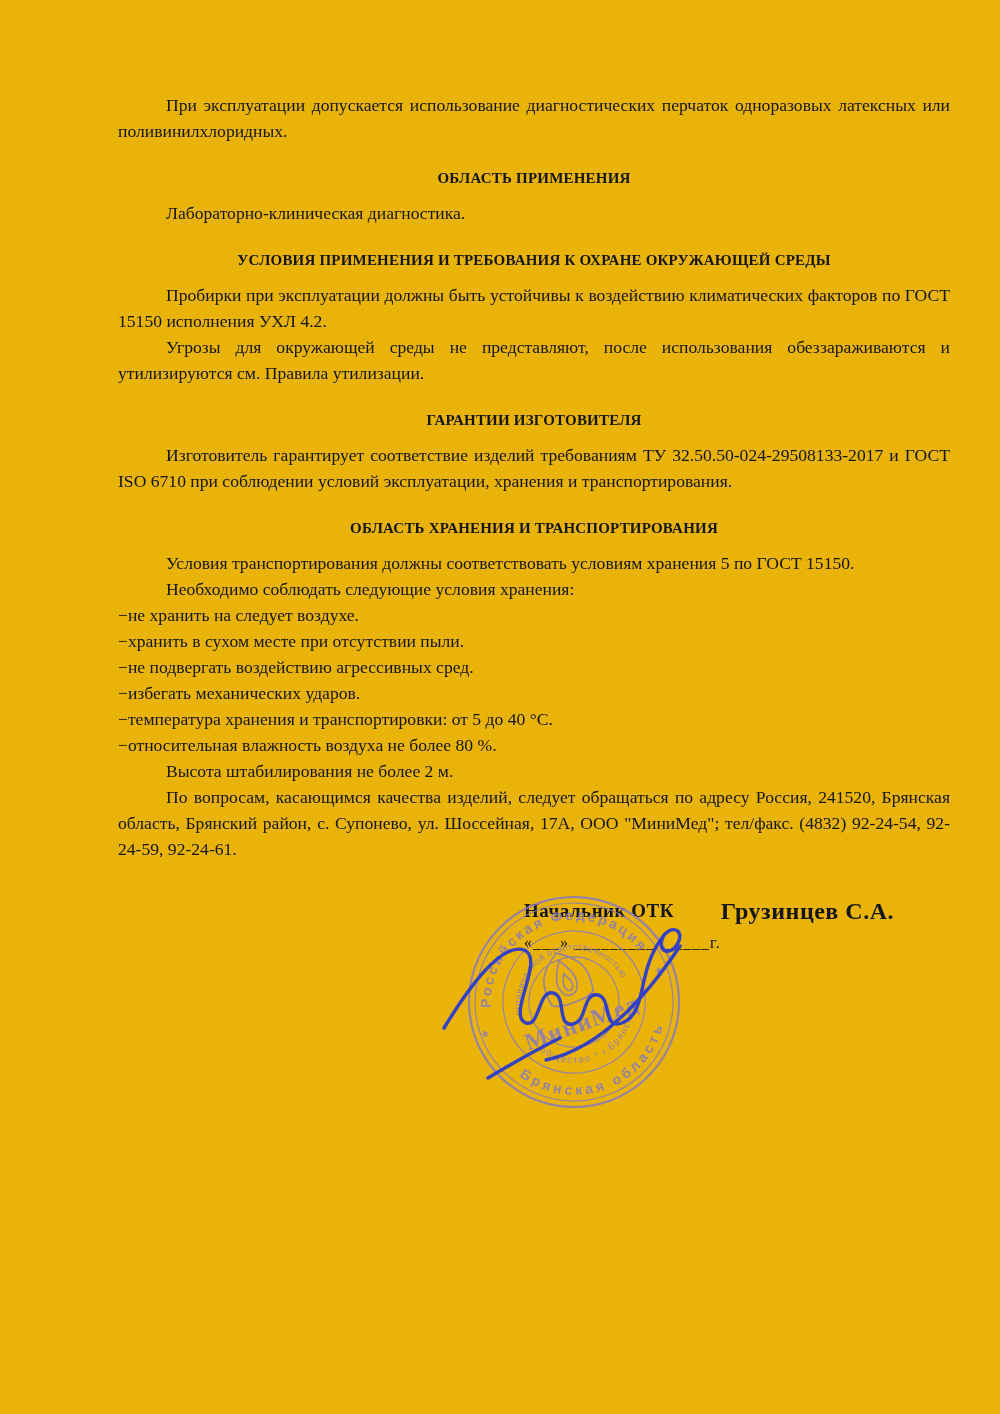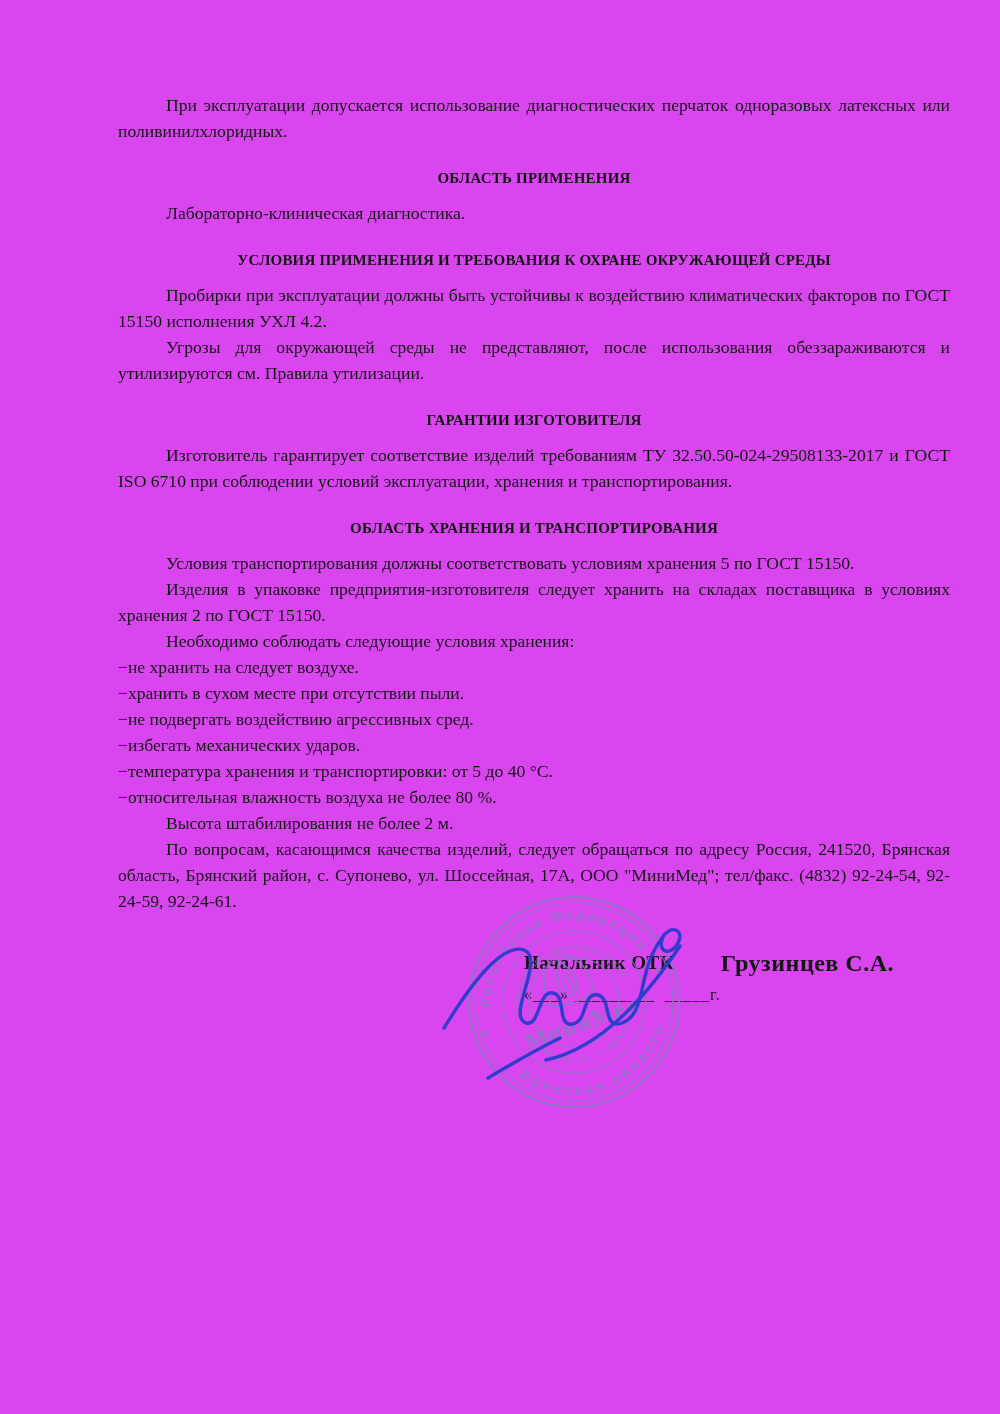"При эксплуатации допускается" .page { background: #d946ef -> #eab308 }
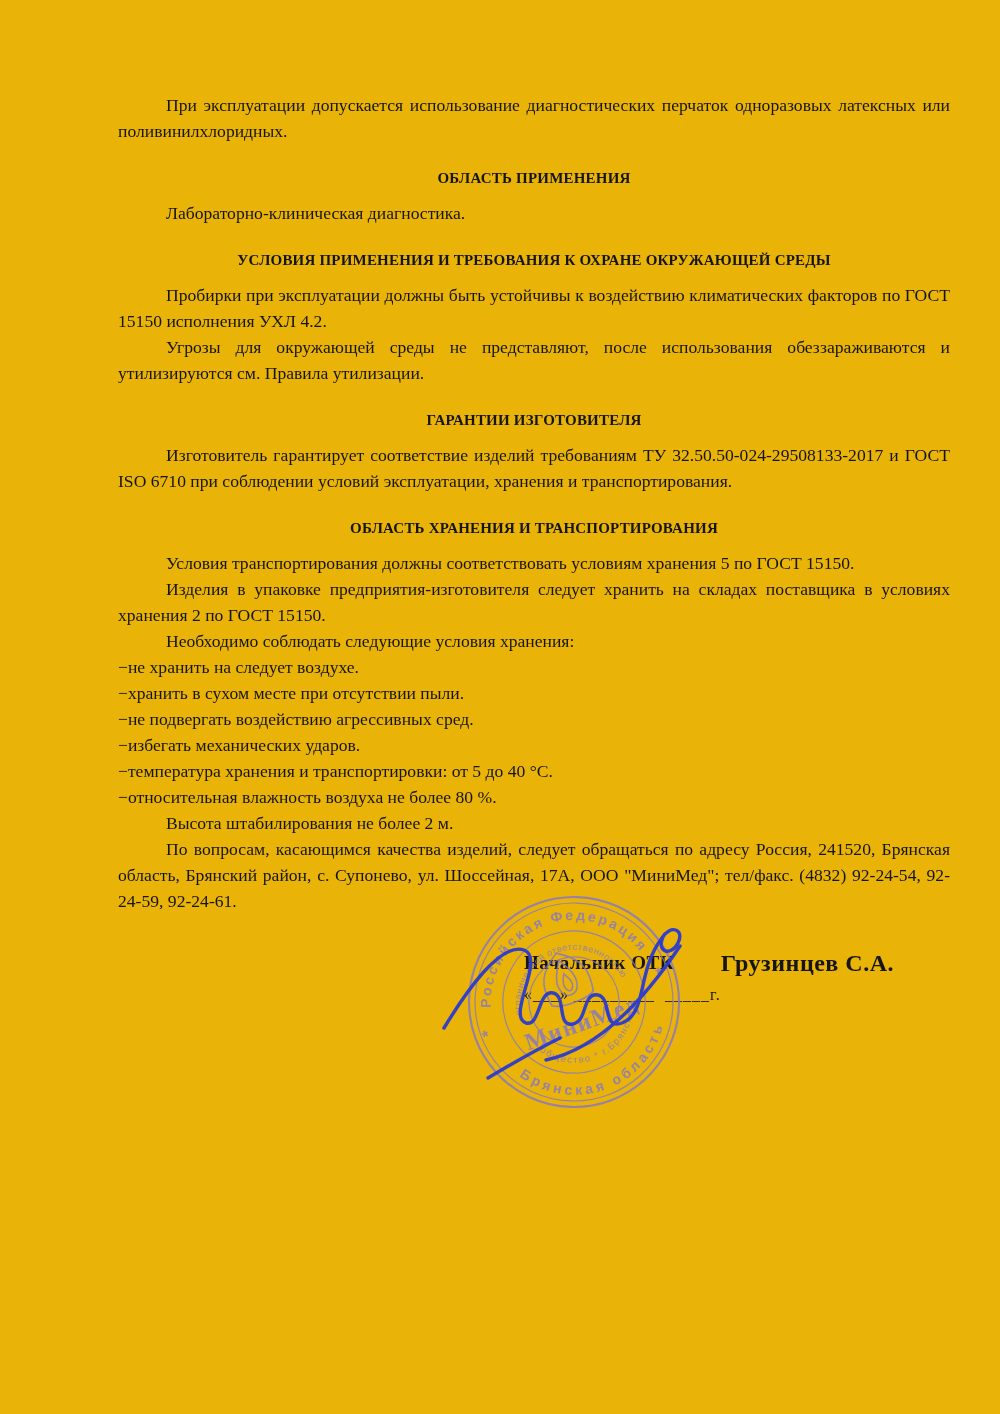"Изделия в упаковке" p.para { html: <p>Изделия в упаковке предприятия-изготовителя следует хранить на складах поставщика в условиях хранения 2 по ГОСТ 15150.</p> -> none }
